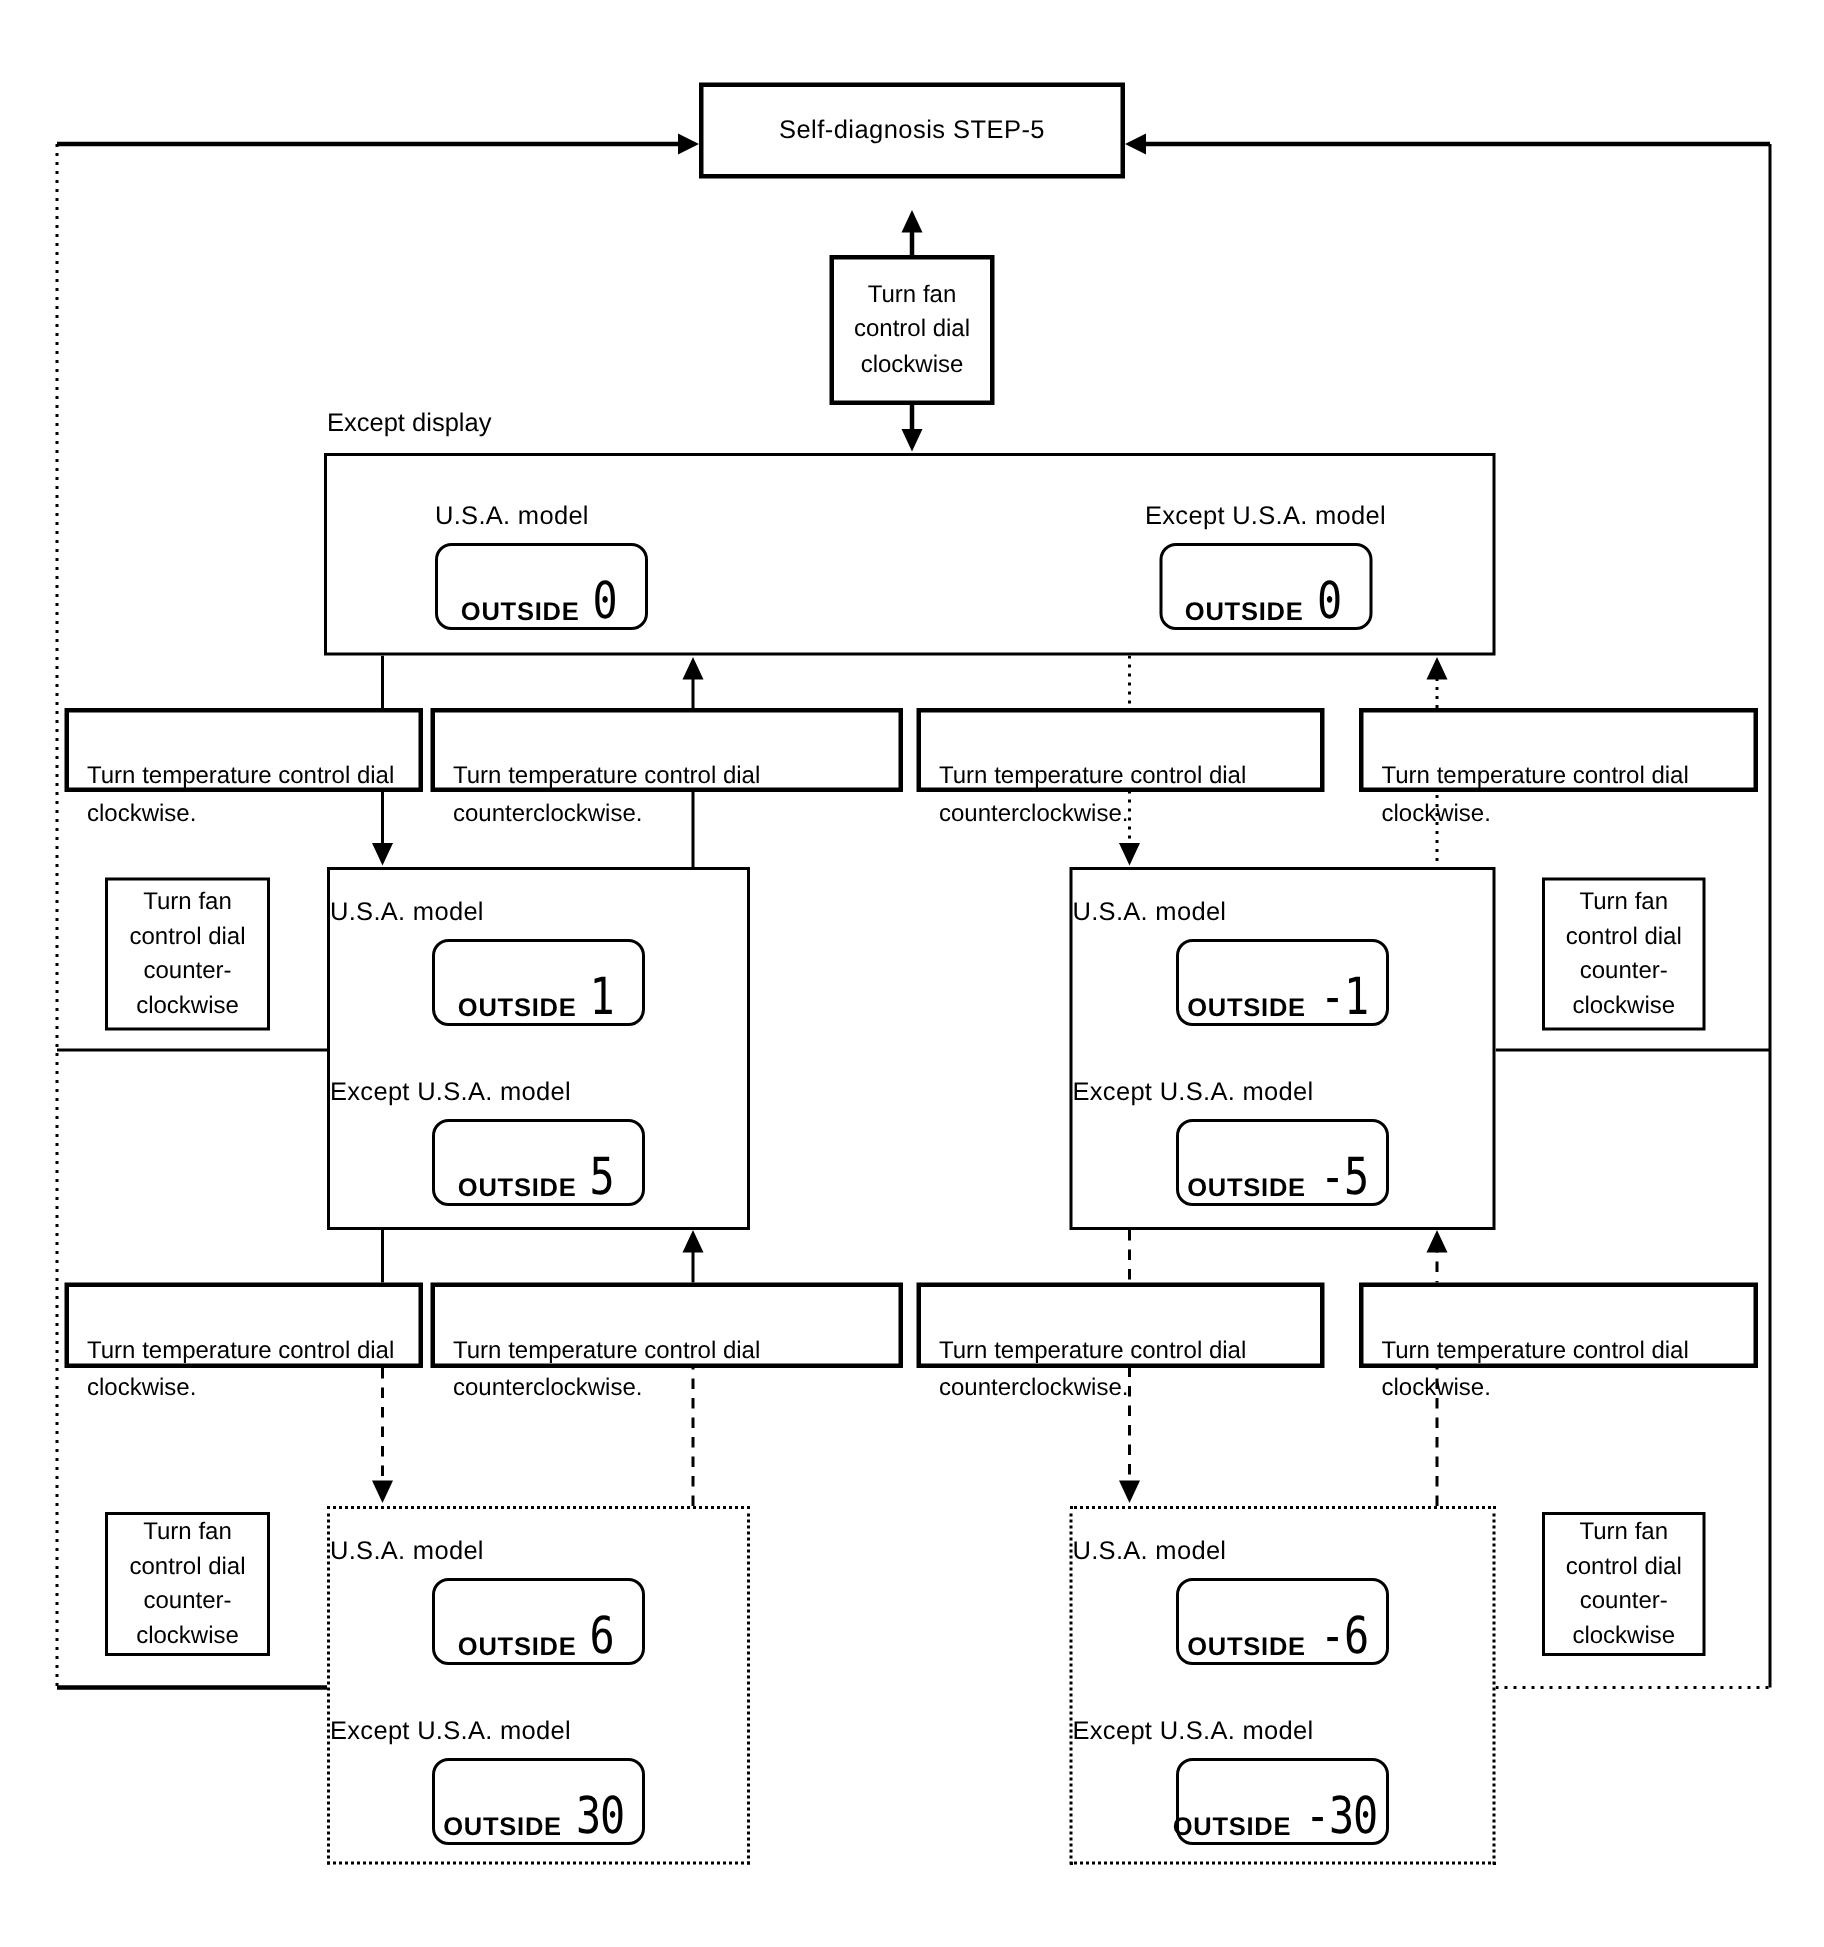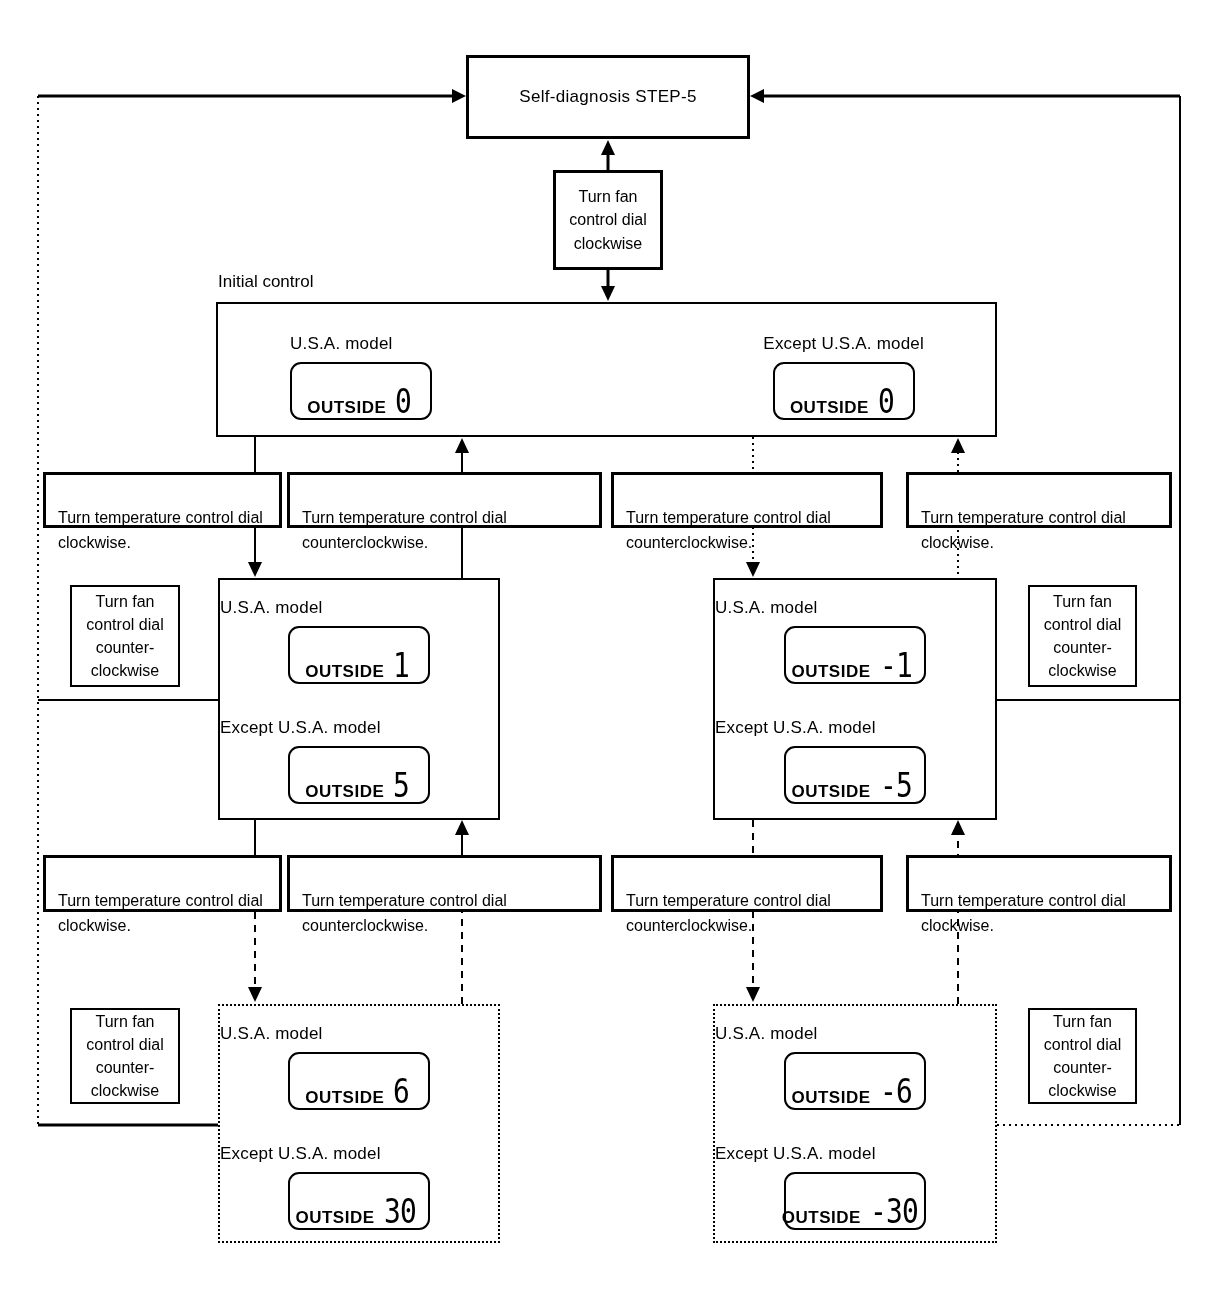"Self-diagnosis STEP-5" div.box { height: 84px -> 64px }
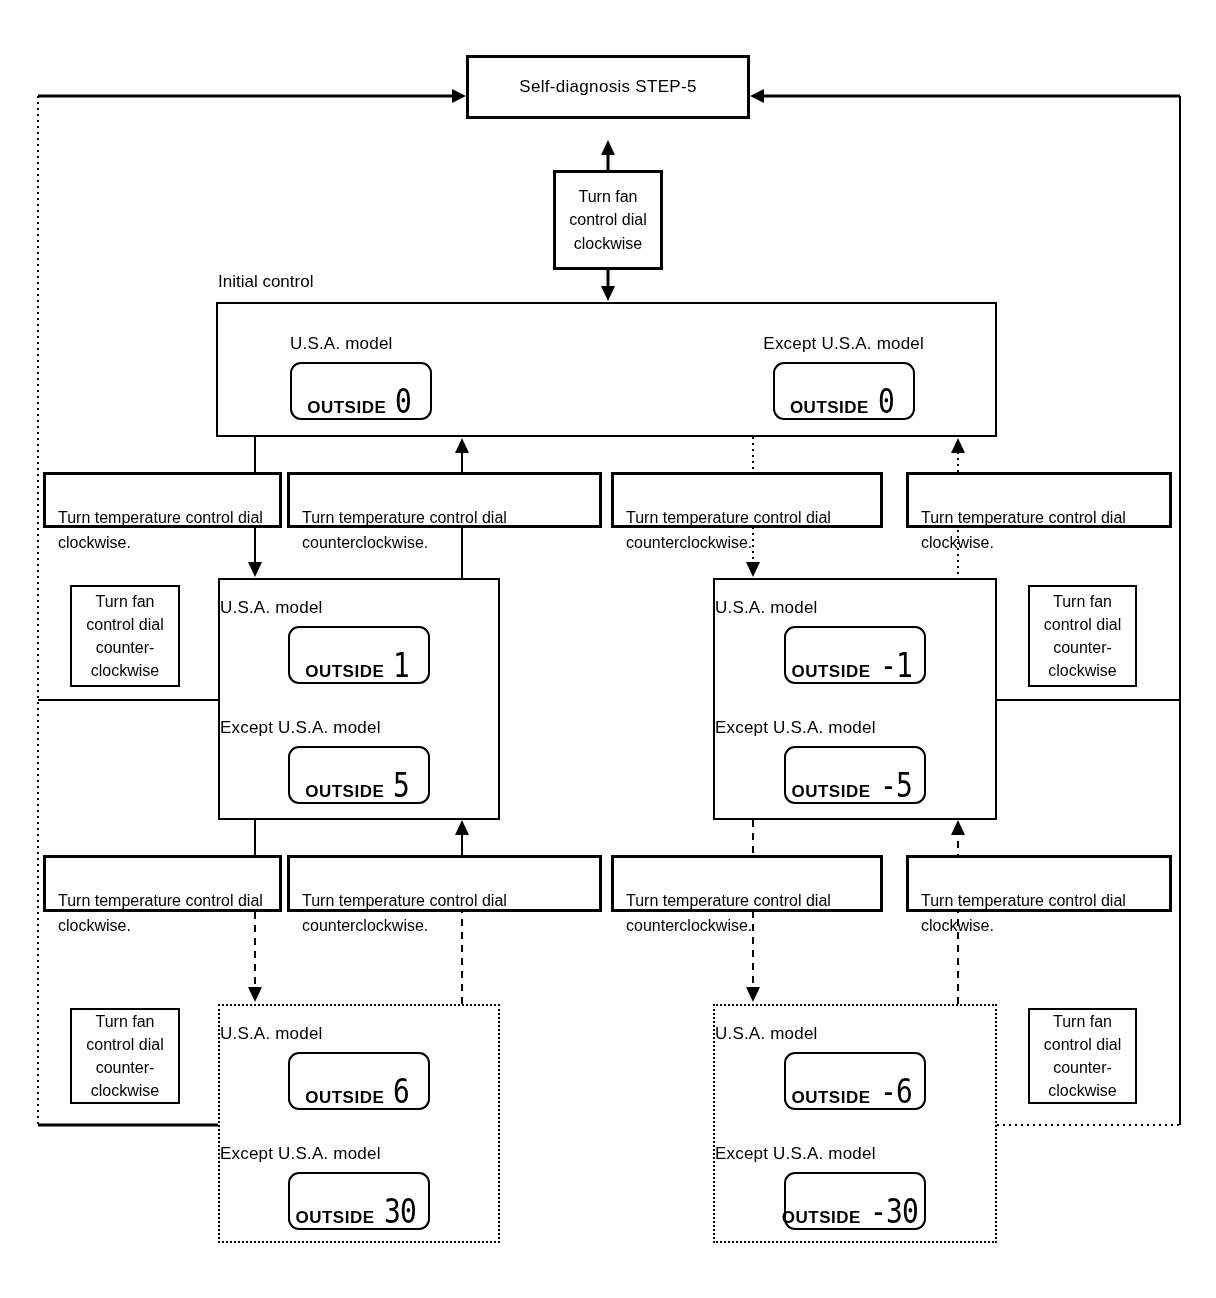"Initial control" div.floating-label { text: Initial control -> Except display }
